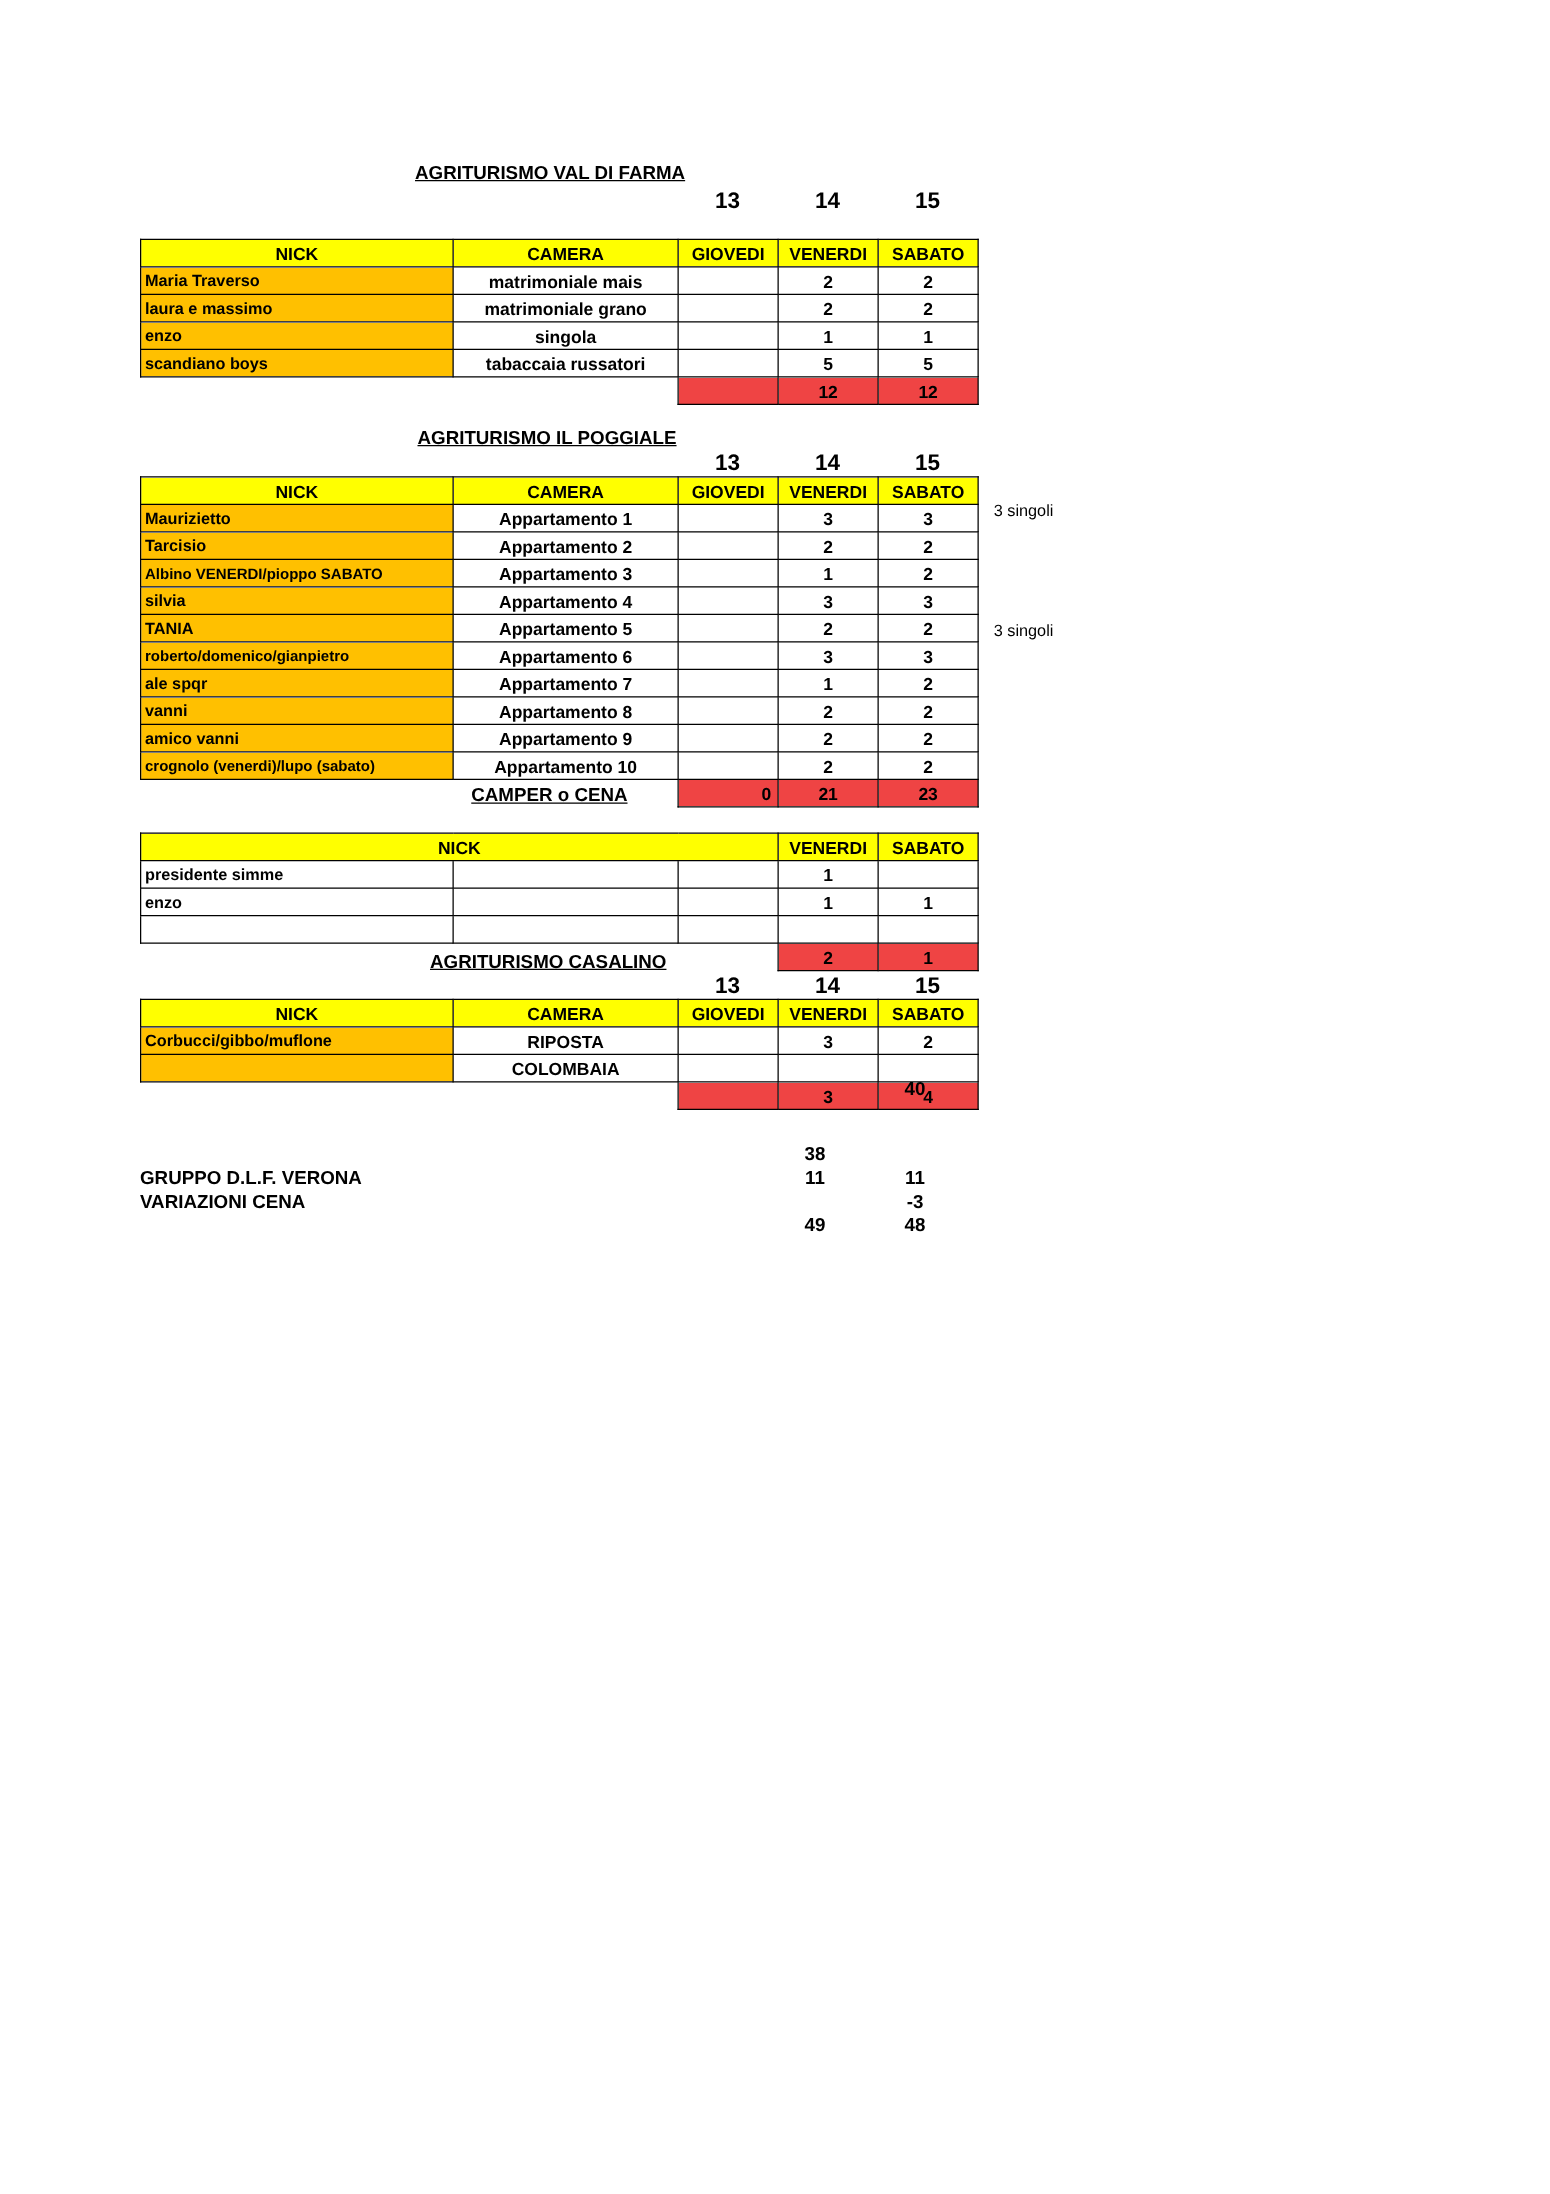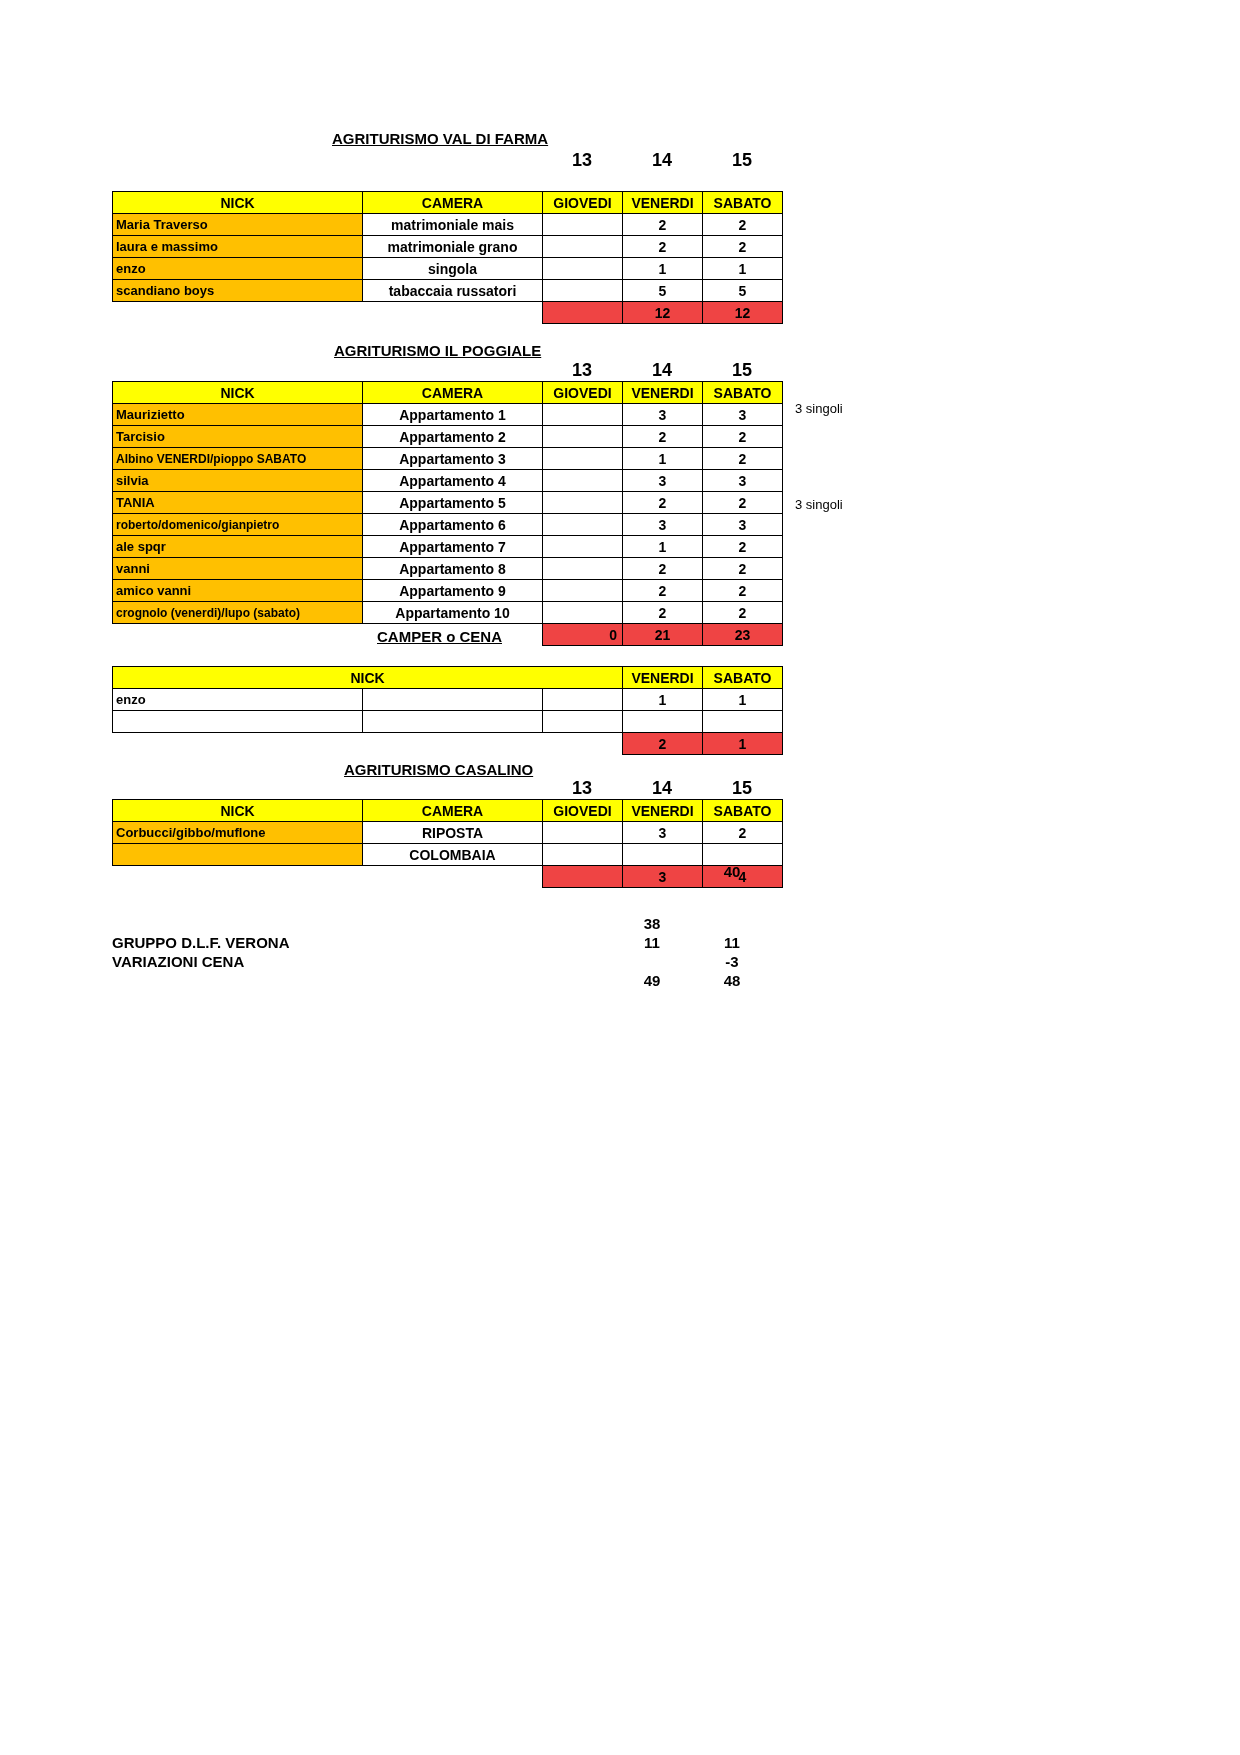"presidente simme" tr { html: none -> <tr> <td>presidente simme</td> <td></td> <td></td> <td>1</td> <td></td> </tr> }
